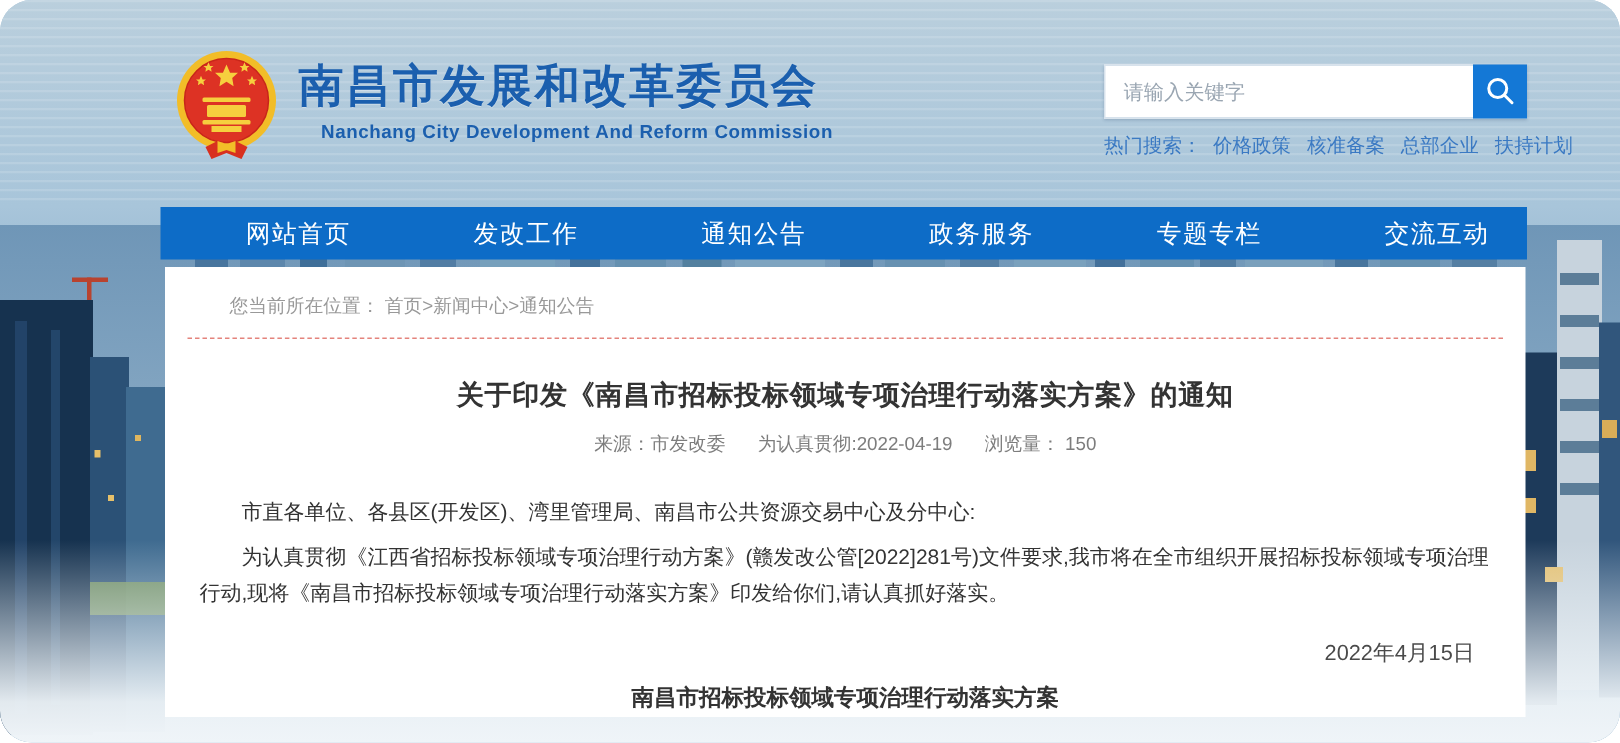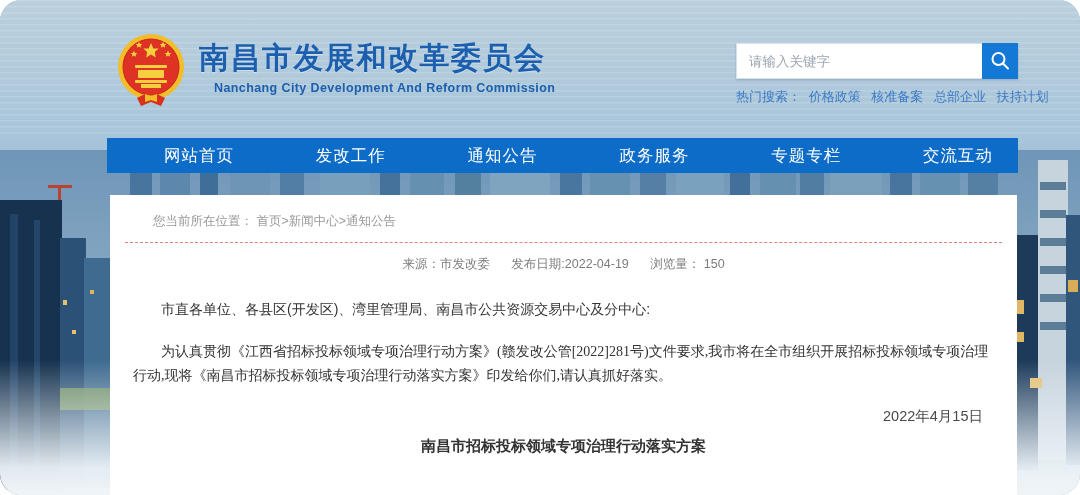"您当前所在位置： 首页>新闻中心>通知公告" .content-panel { top: 195px -> 178px }
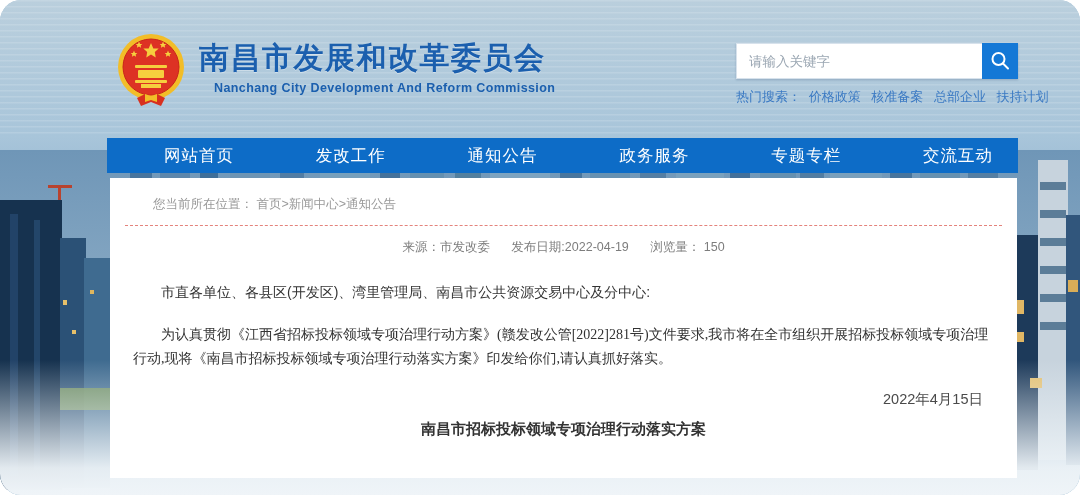"关于印发《南昌市招标投标领域专项治理行动落实方案》的通知" h1.article-title { html: none -> <h1>关于印发《南昌市招标投标领域专项治理行动落实方案》的通知</h1> }
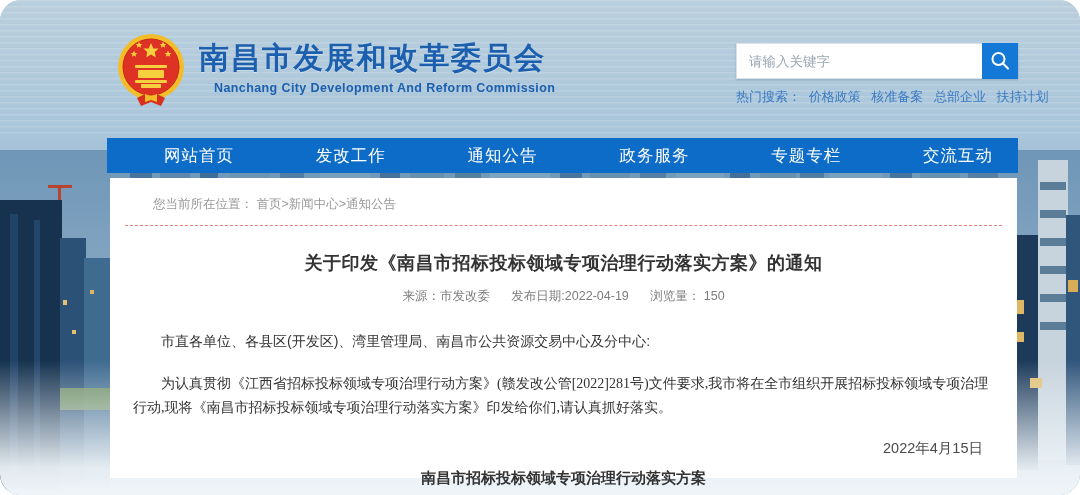"发布日期:" span { text: 发布日期 -> 为认真贯彻 }
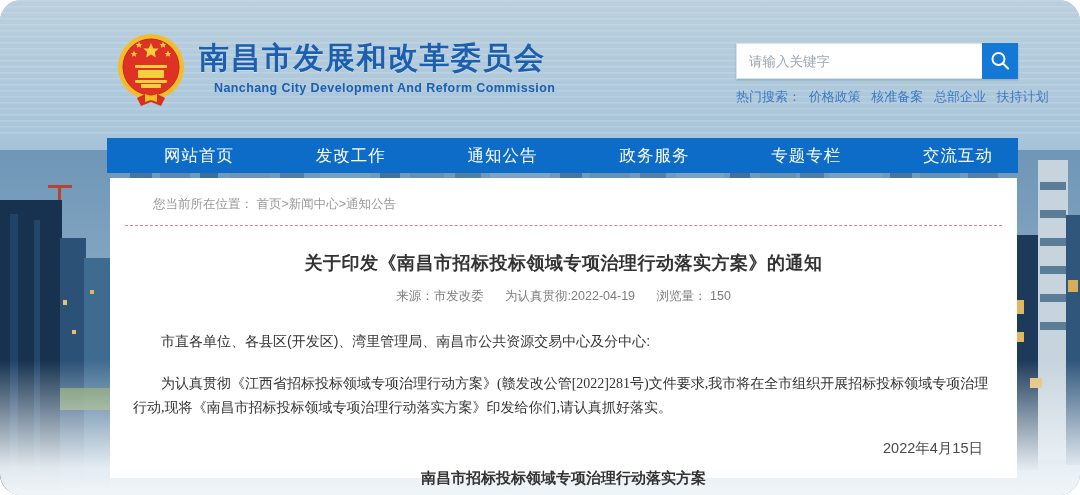"为认真贯彻《江西省招标投标领域专项治理行动方案》(赣发改公管[2022]281号" .article-body p + p { font-family: Liberation Serif, serif -> none; margin-top: 19px -> 6px }
